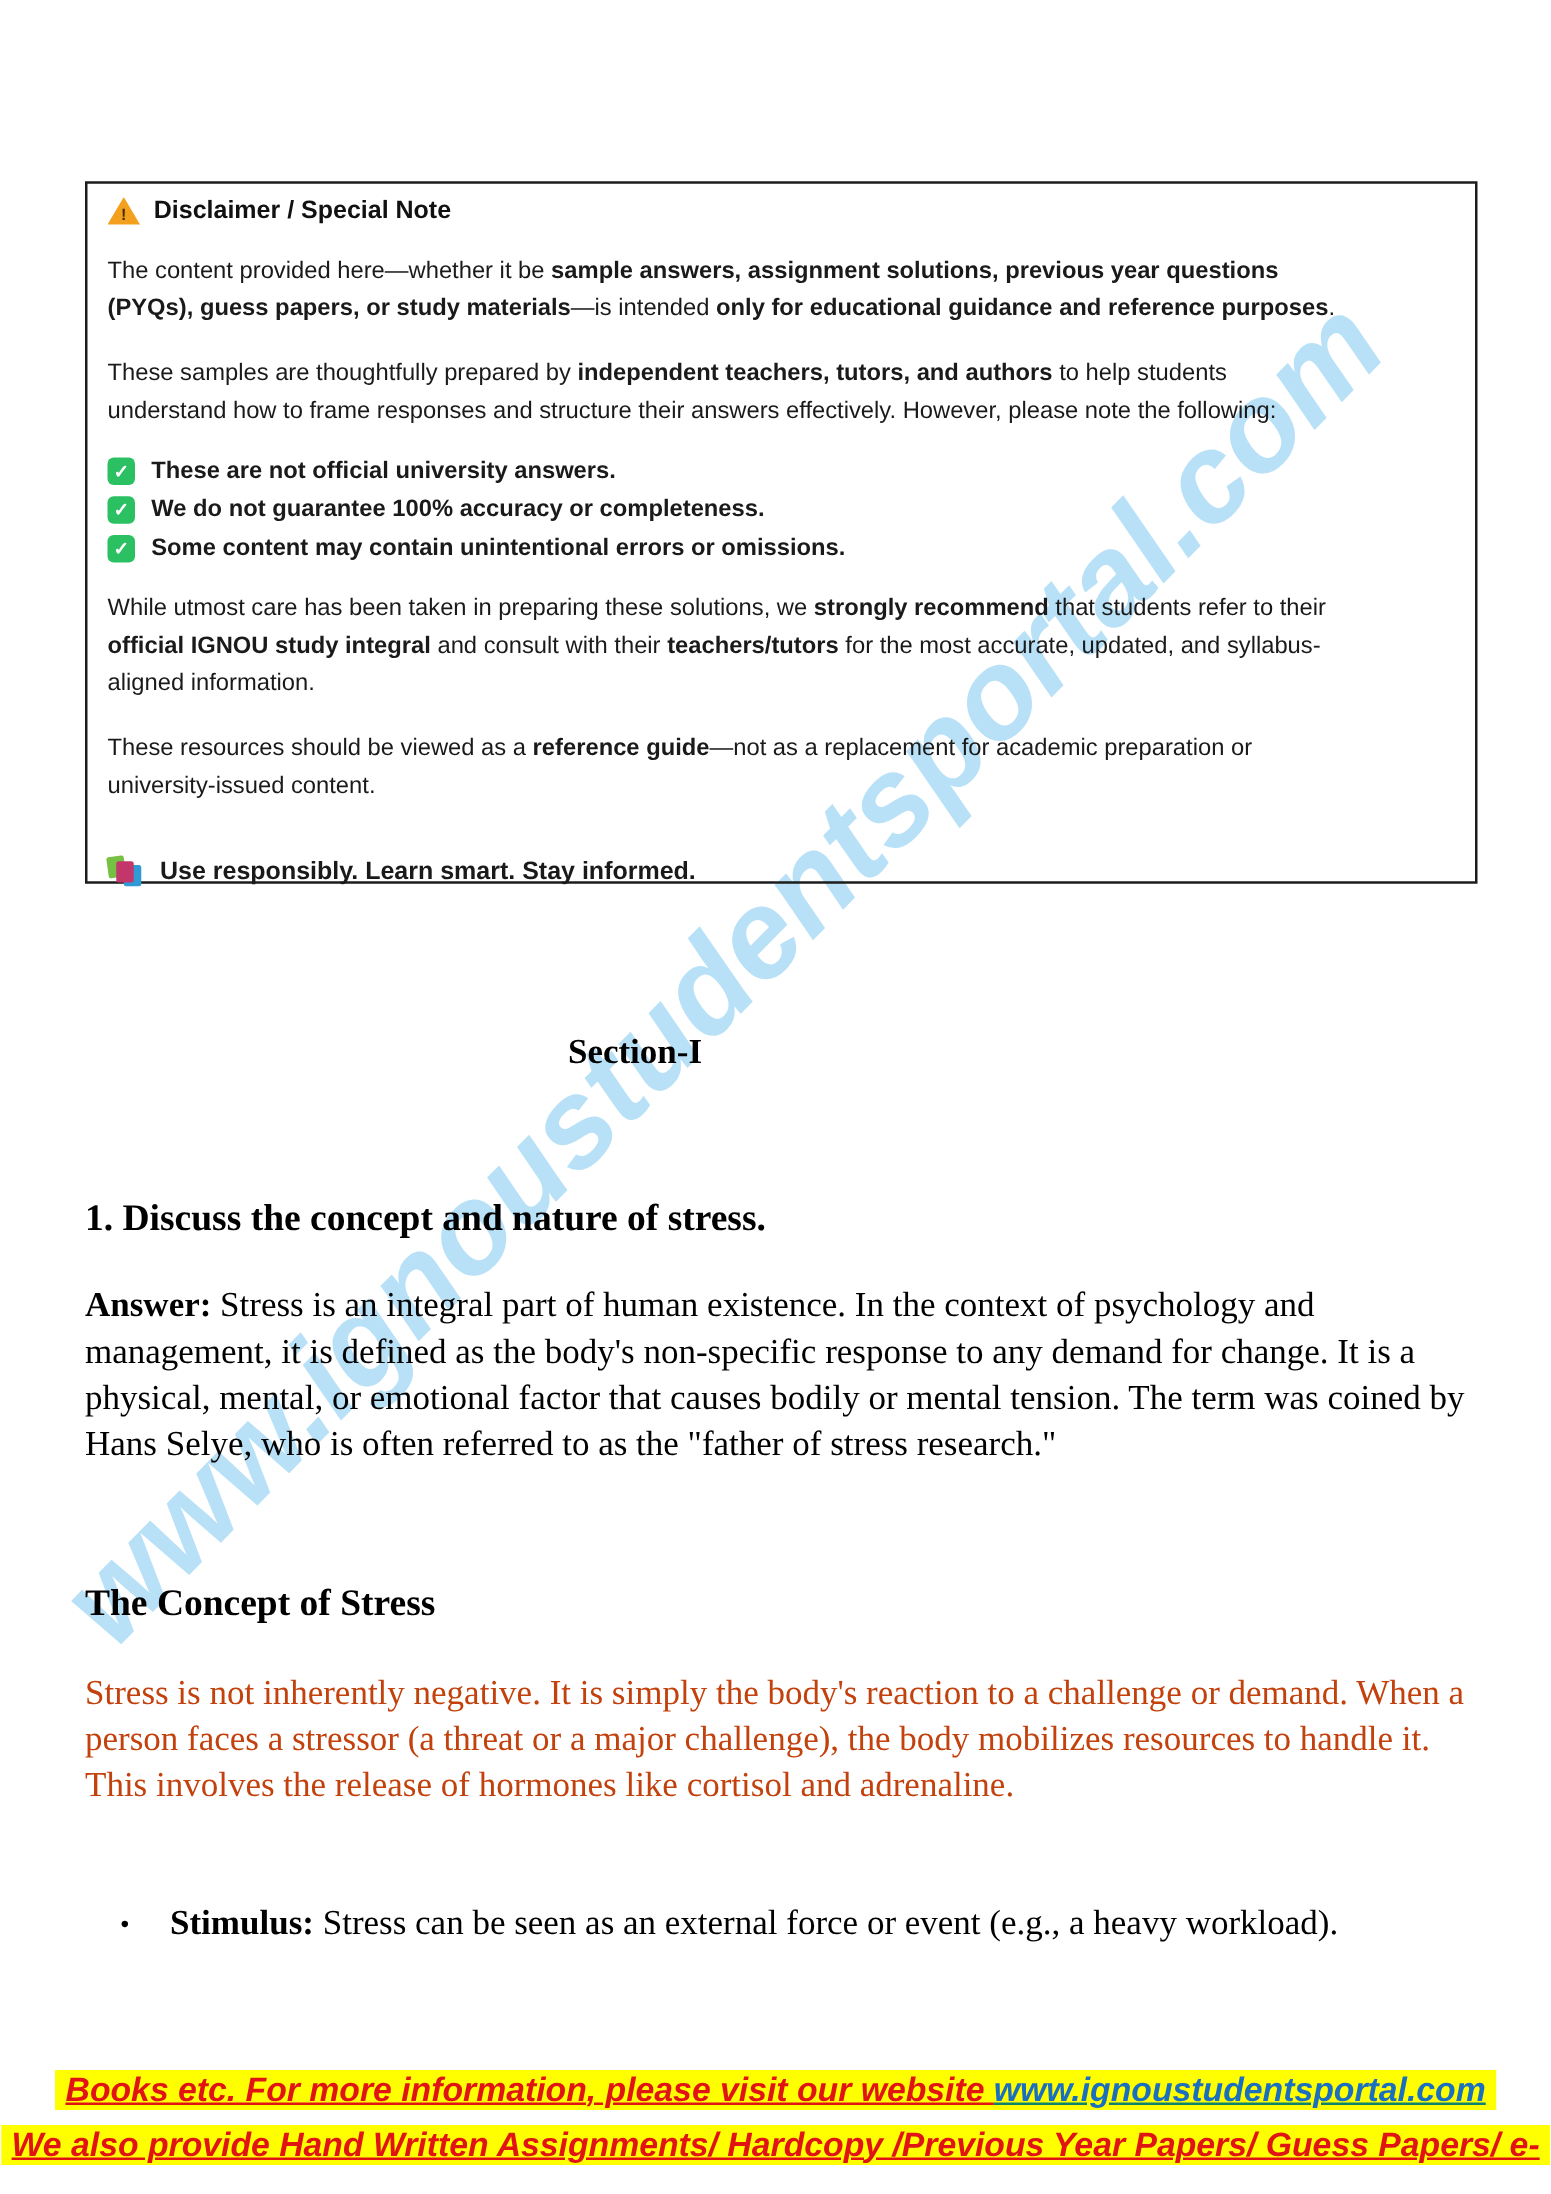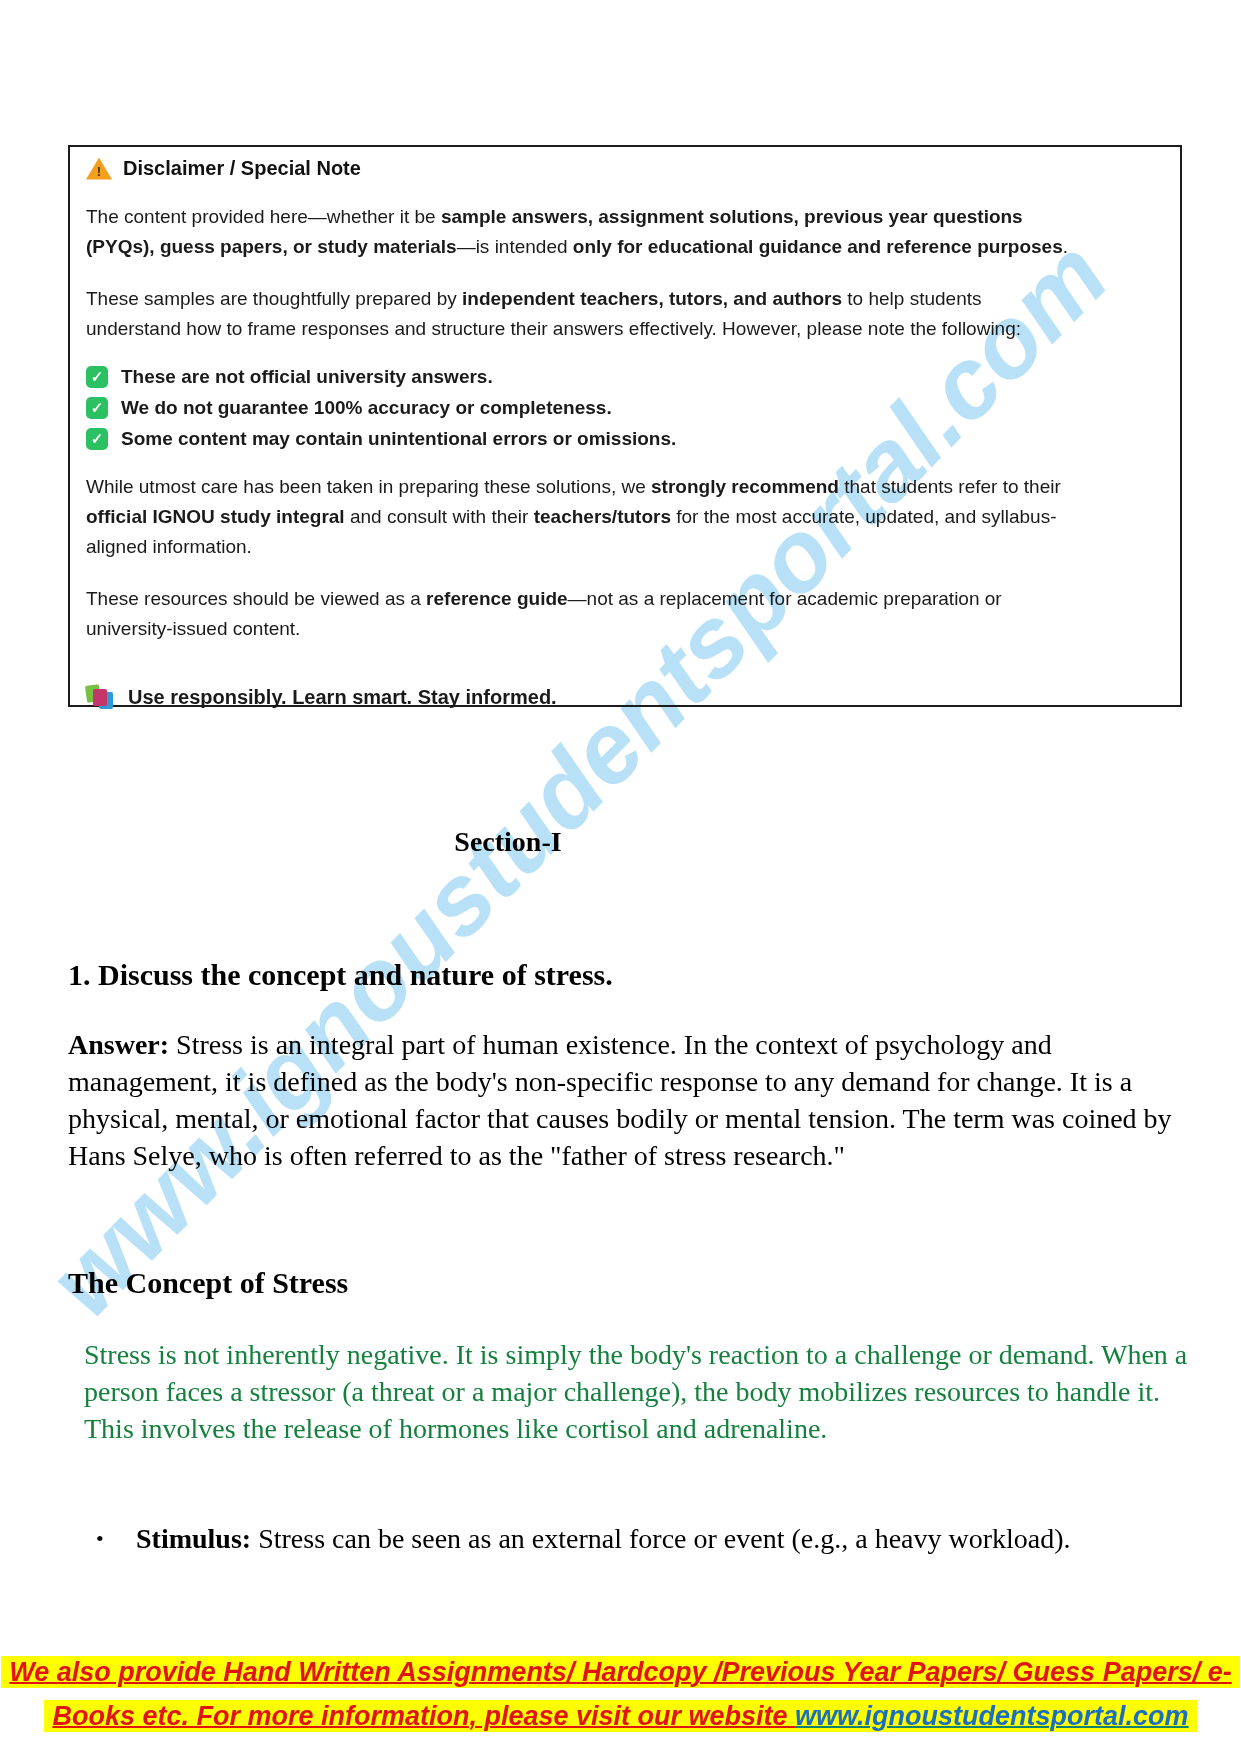"Stress is not inherently negative." .body-para { color: #15803d -> #c2410c; left: 84px -> 68px }
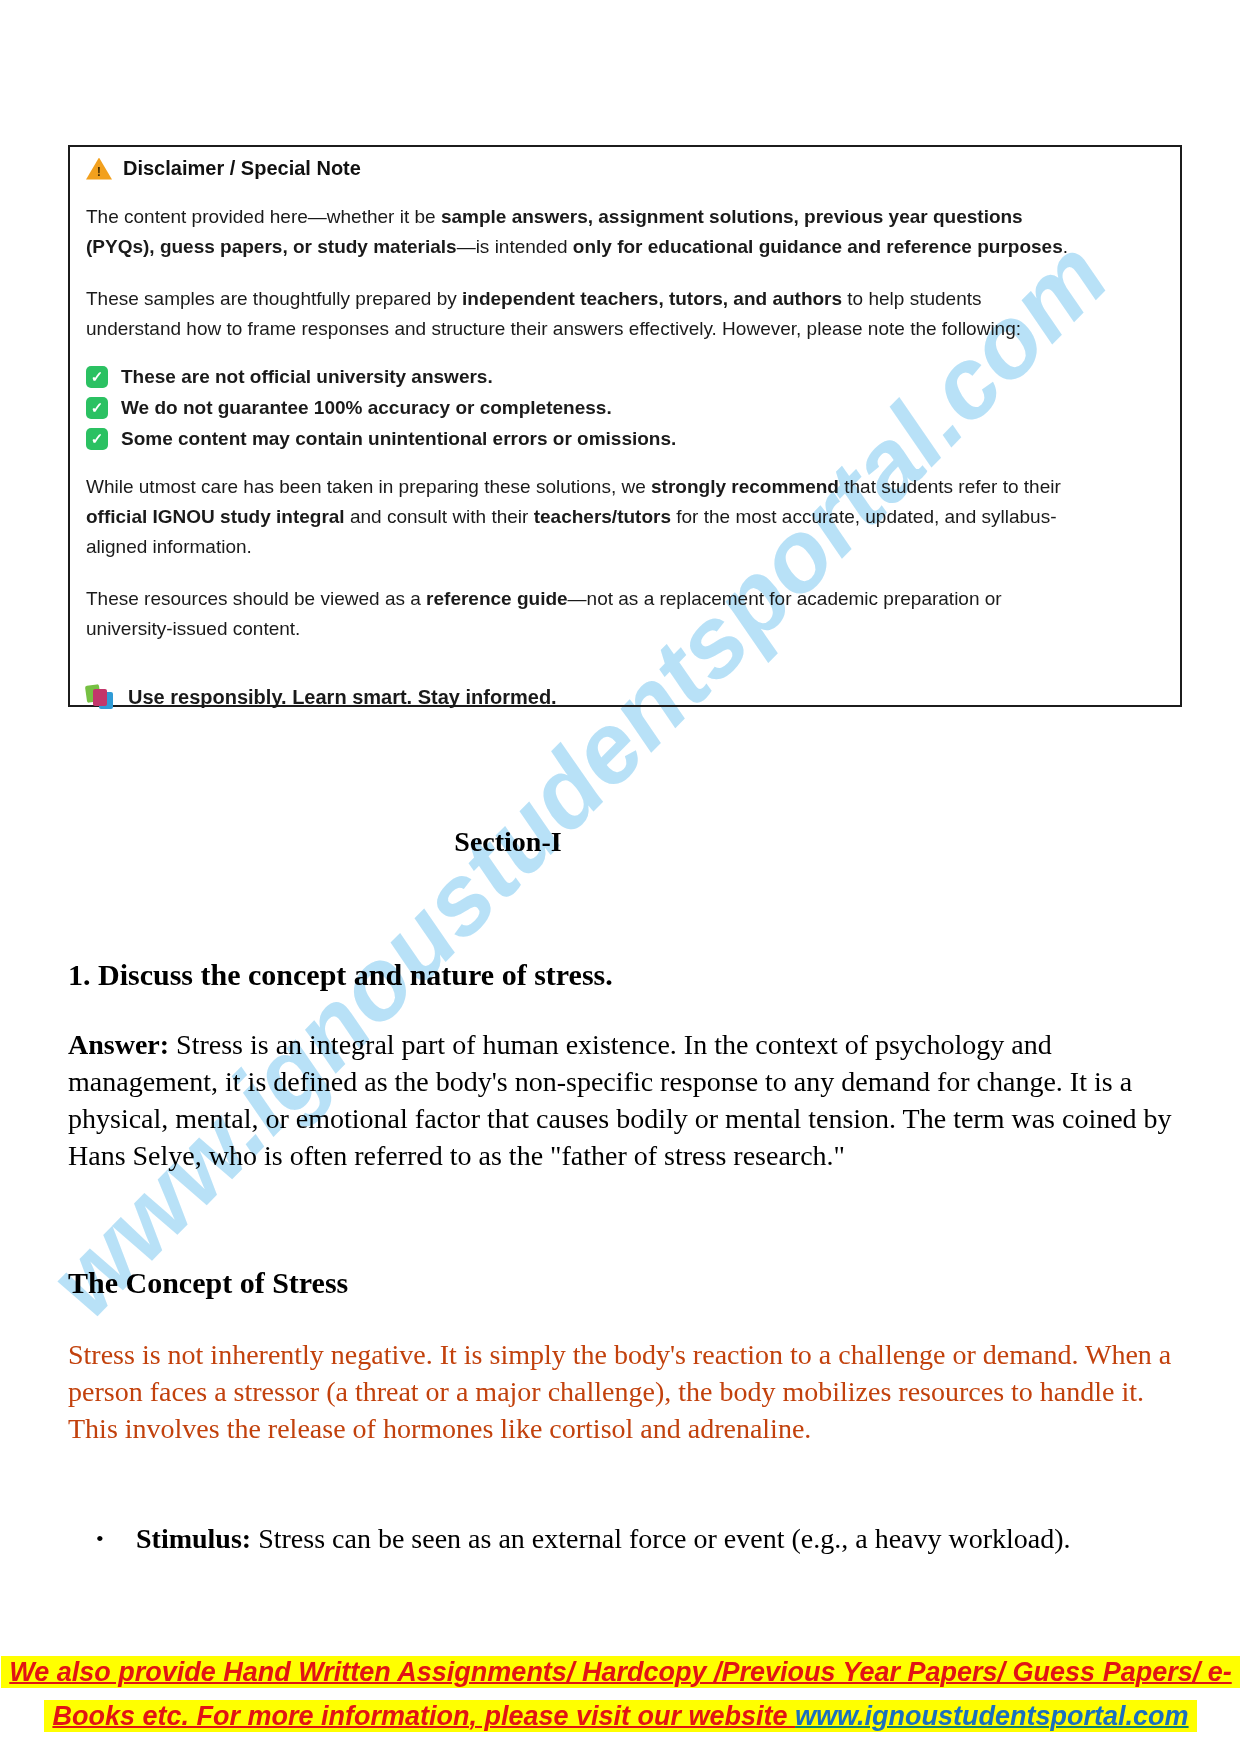"We also provide Hand Written" div.f-line { order: before "Books etc. For more information," -> after "Books etc. For more information," }
